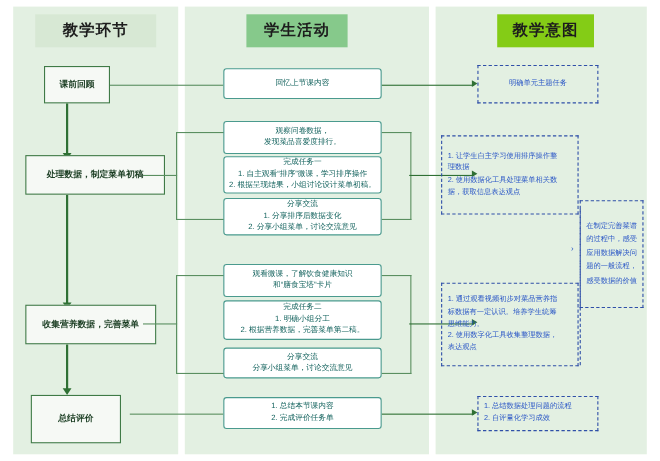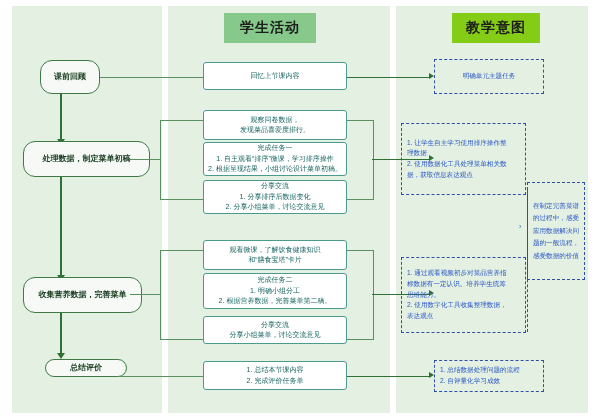"教学环节" div.col-head { html: none -> <div>教学环节</div> }
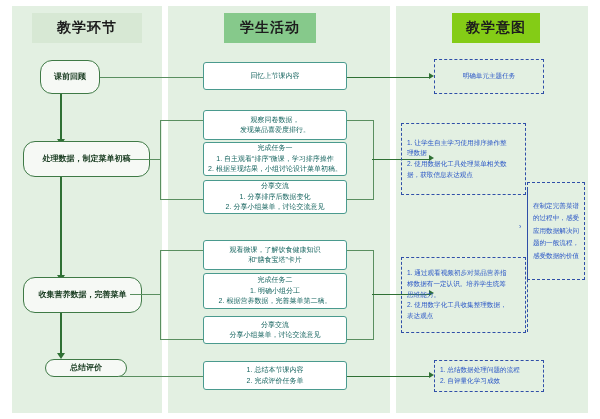"课前回顾" .stage-box { border-radius: 12px -> 0 }
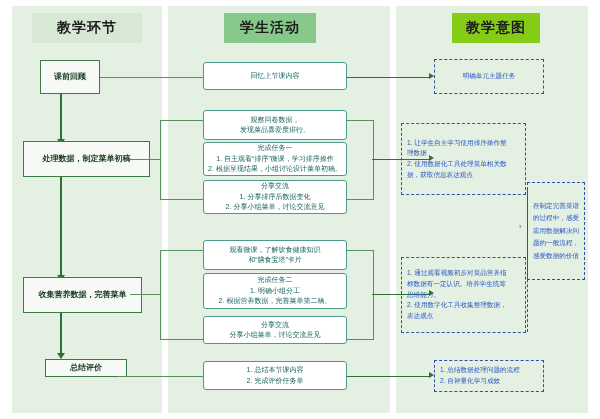"总结评价" div.stage-box { height: 18px -> 44px; left: 45px -> 28px }
